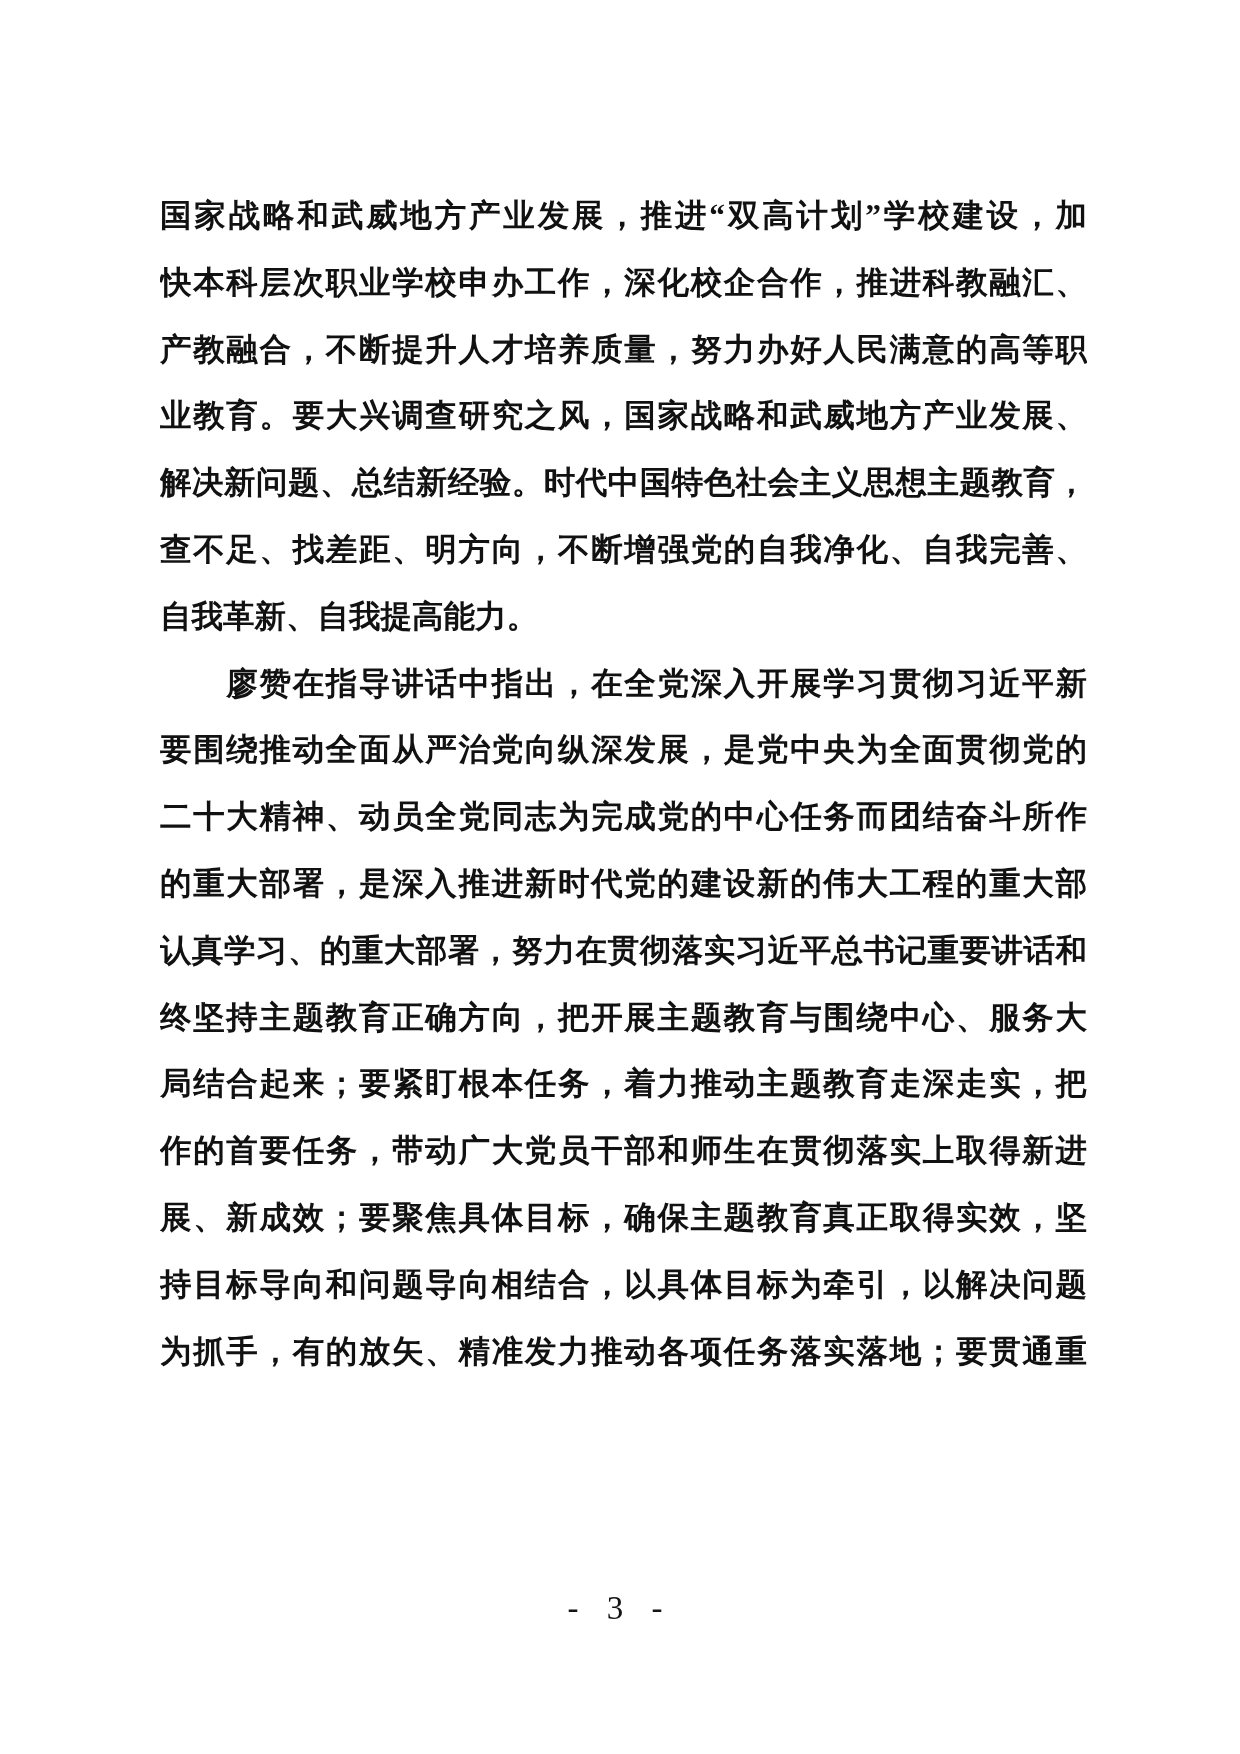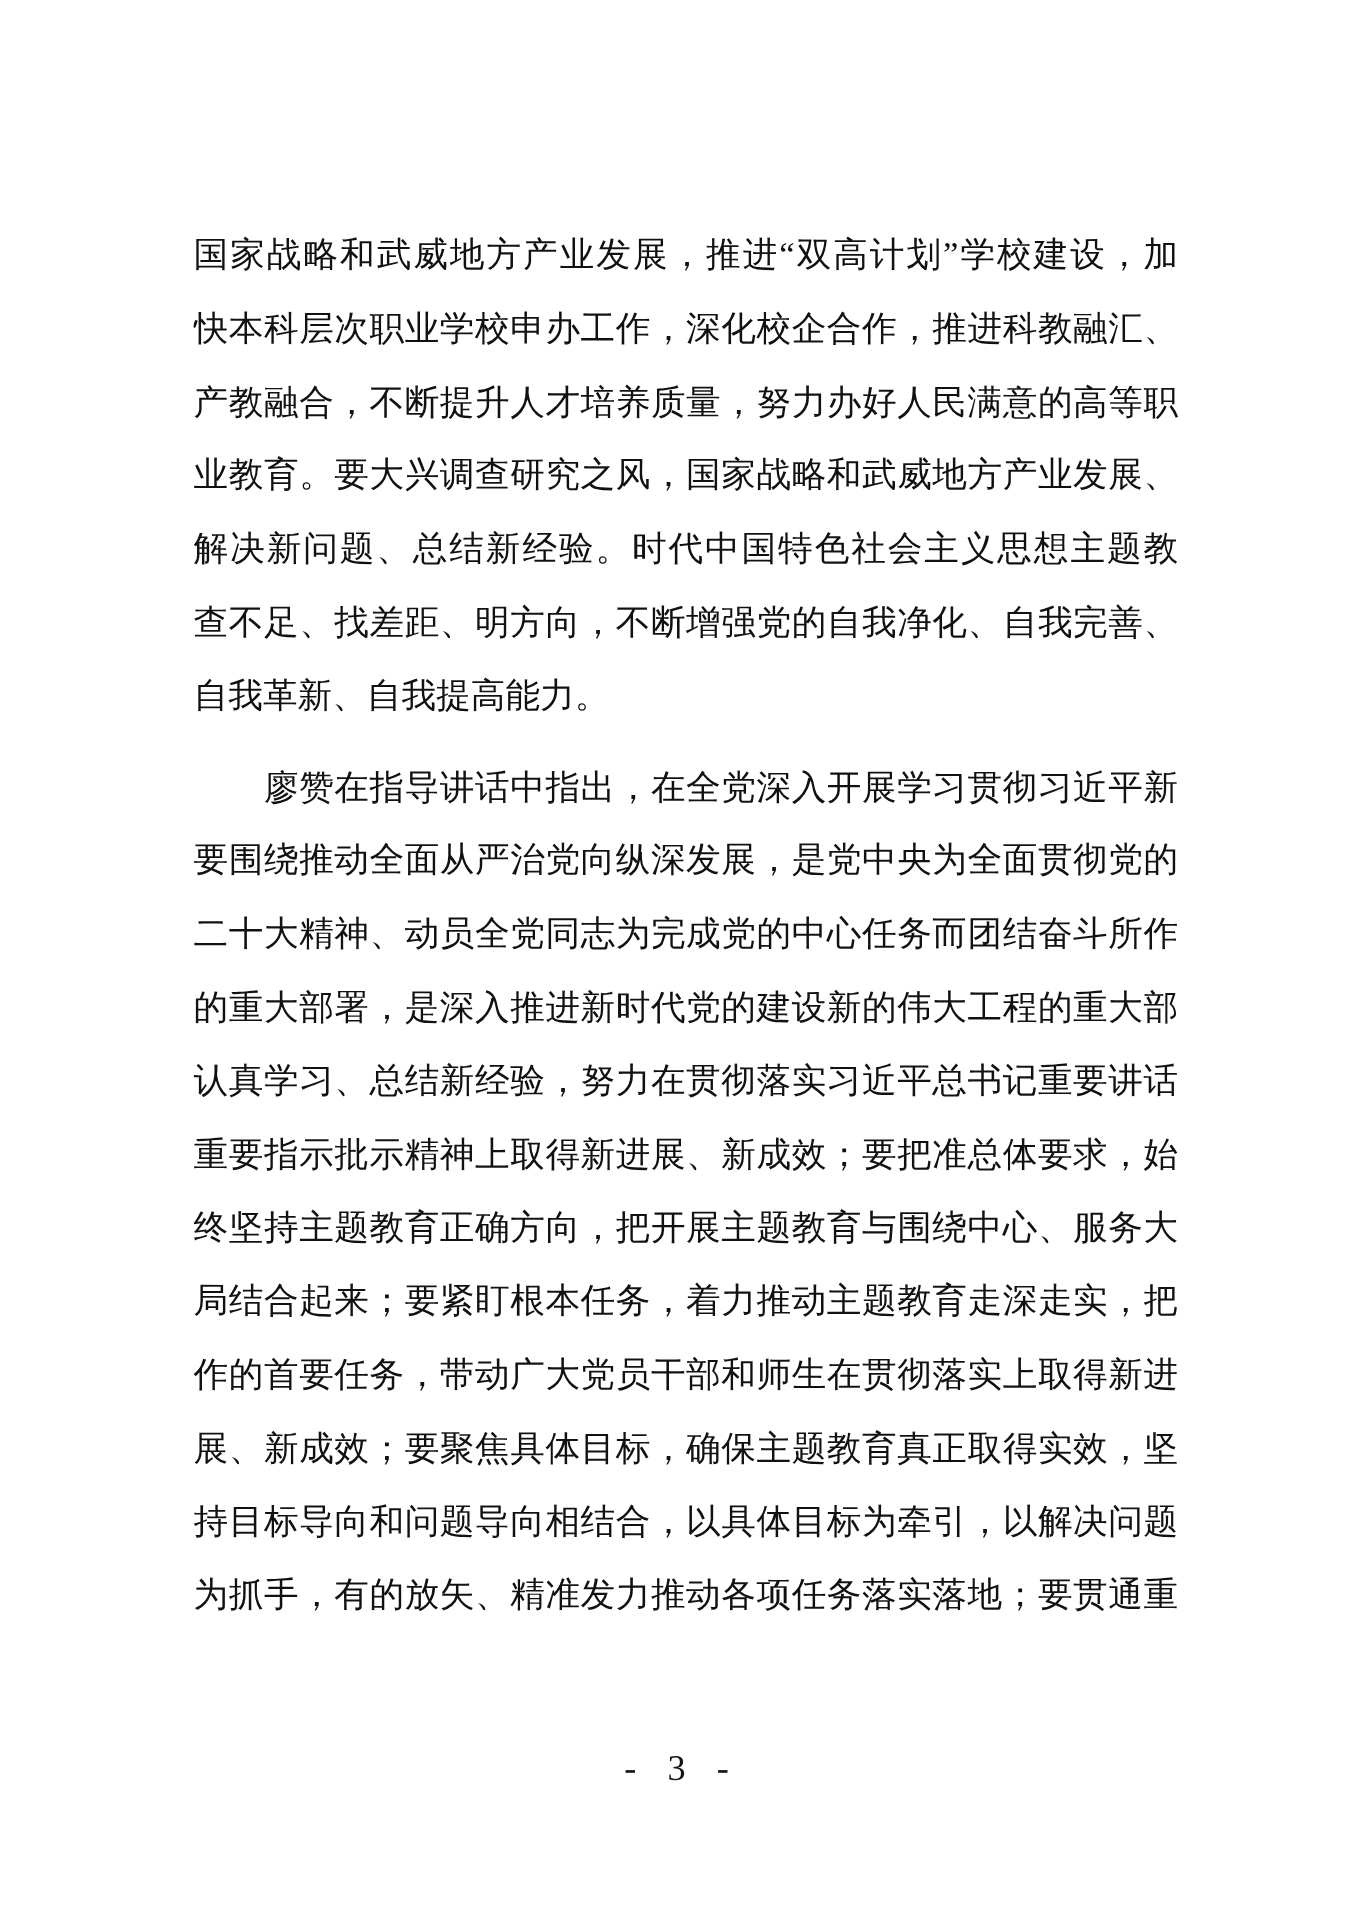"国家战略和武威地方产业发展，推进“双高计划”学校建设，加" .paragraph { font-weight: none -> bold; margin: 16px -> 0 }
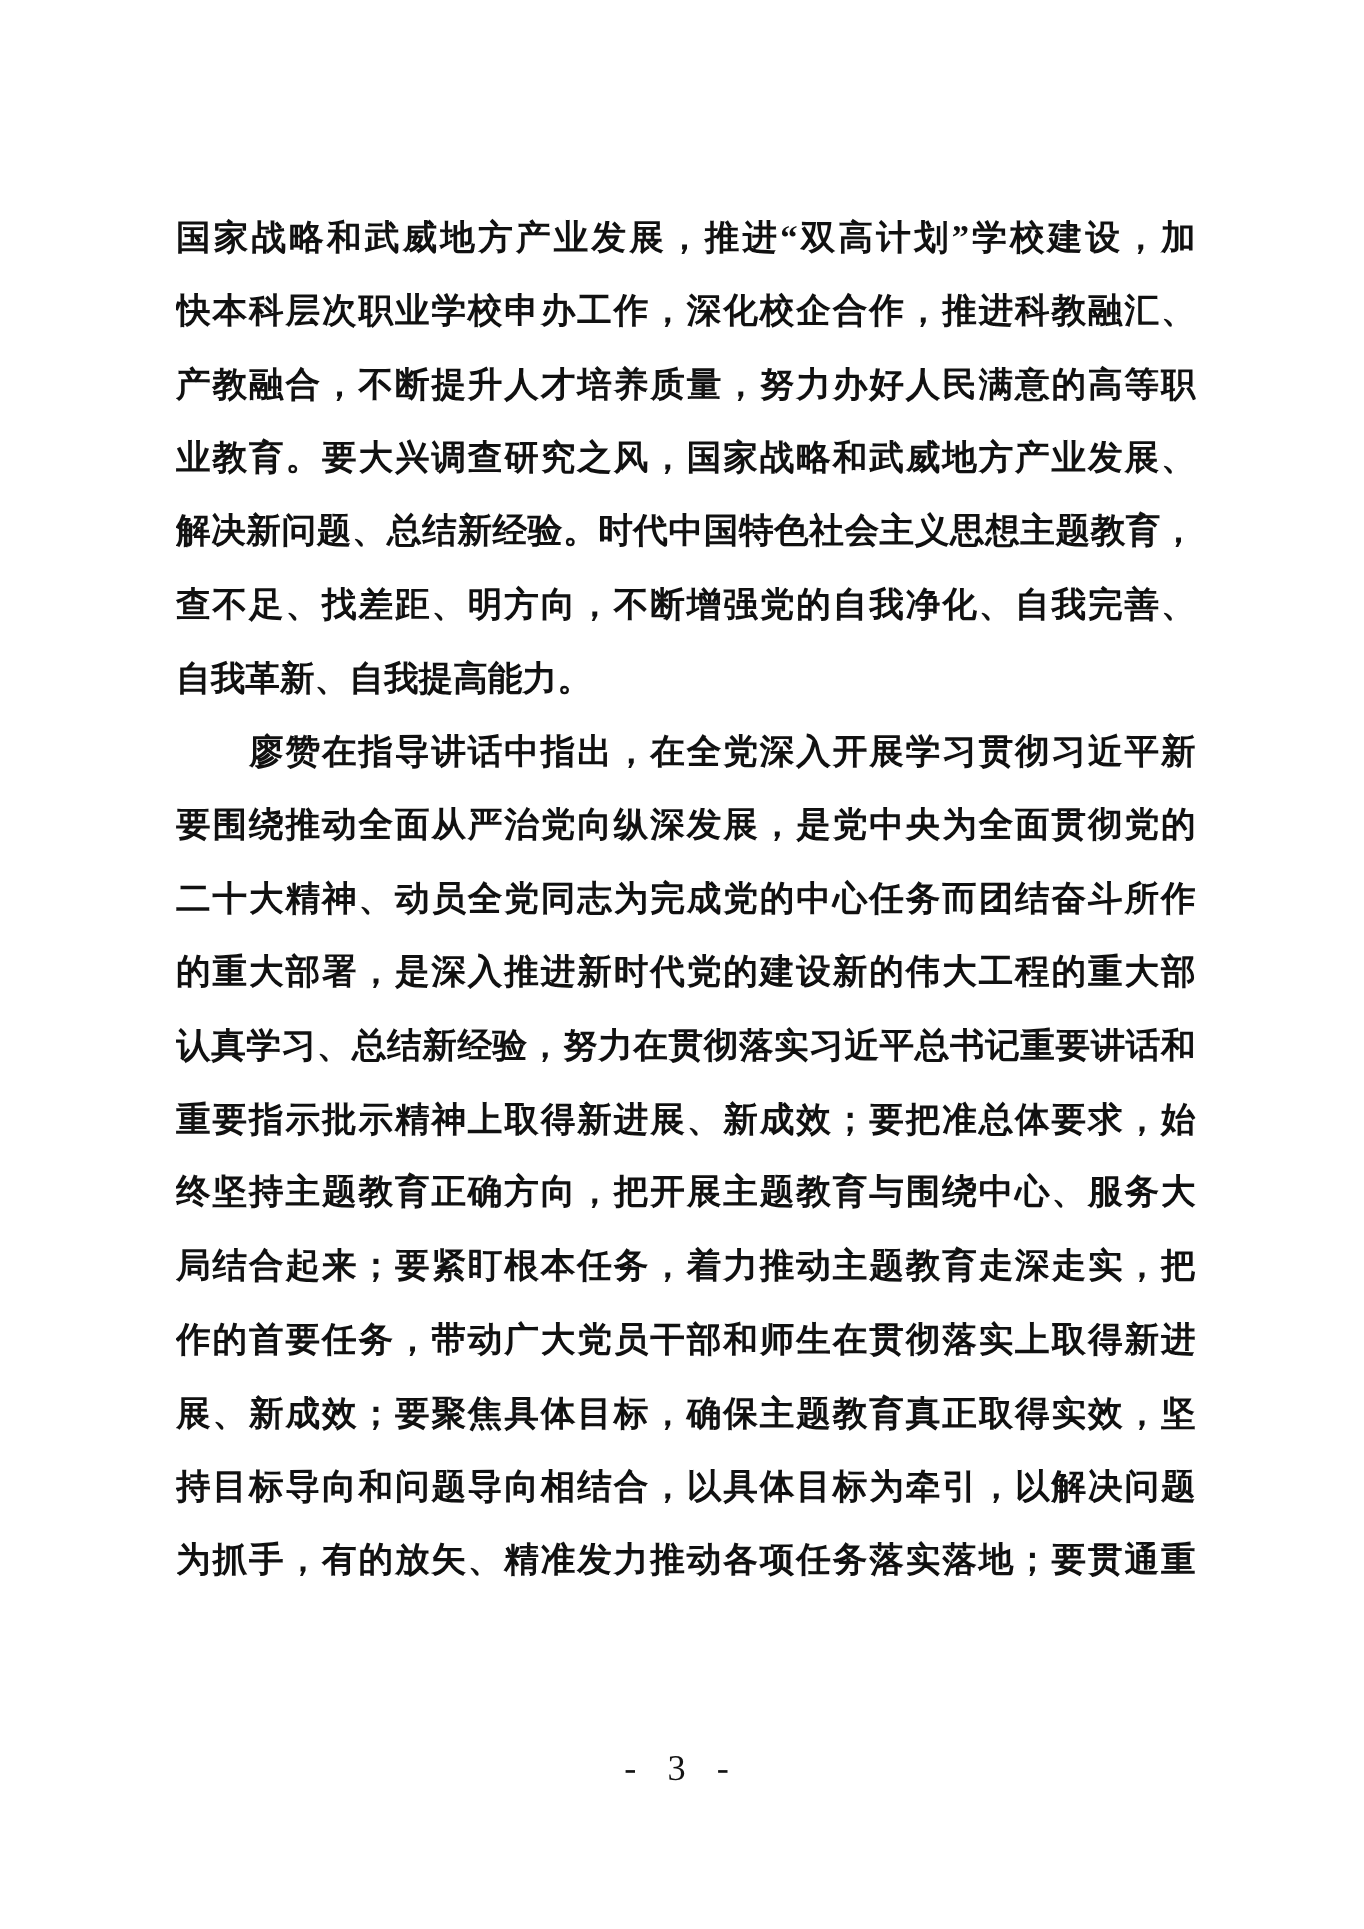"认真学习、总结新经验，努力在贯彻落实习近平总书记重要讲话和" div.doc-line { text: 总结新经验 -> 的重大部署 }
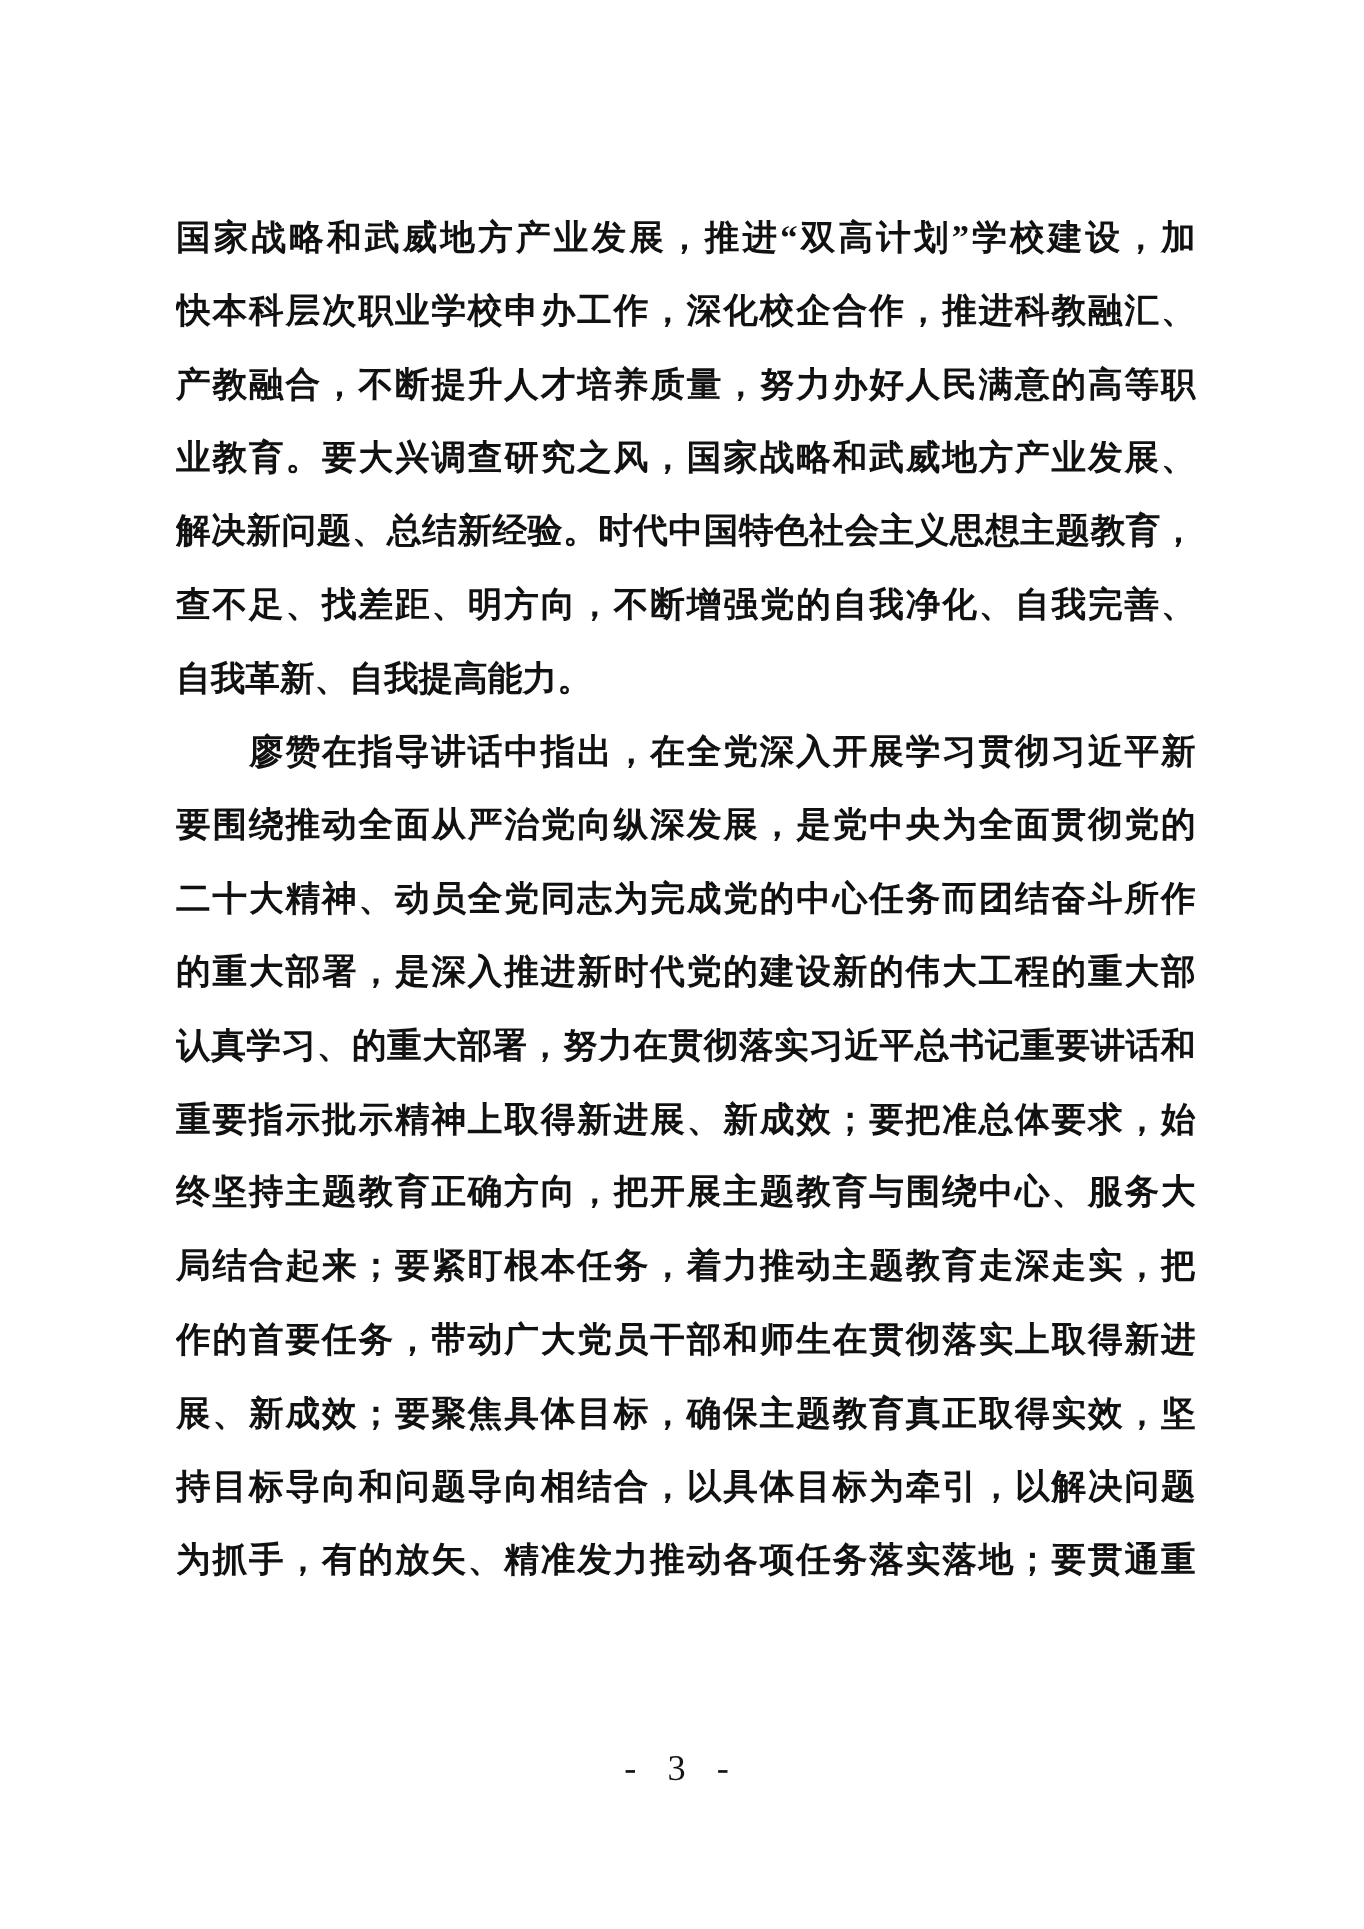"重要指示批示精神上取得新进展、新成效；要把准总体要求，始" div.doc-line { html: <div>重要指示批示精神上取得新进展、新成效；要把准总体要求，始</div> -> none }
